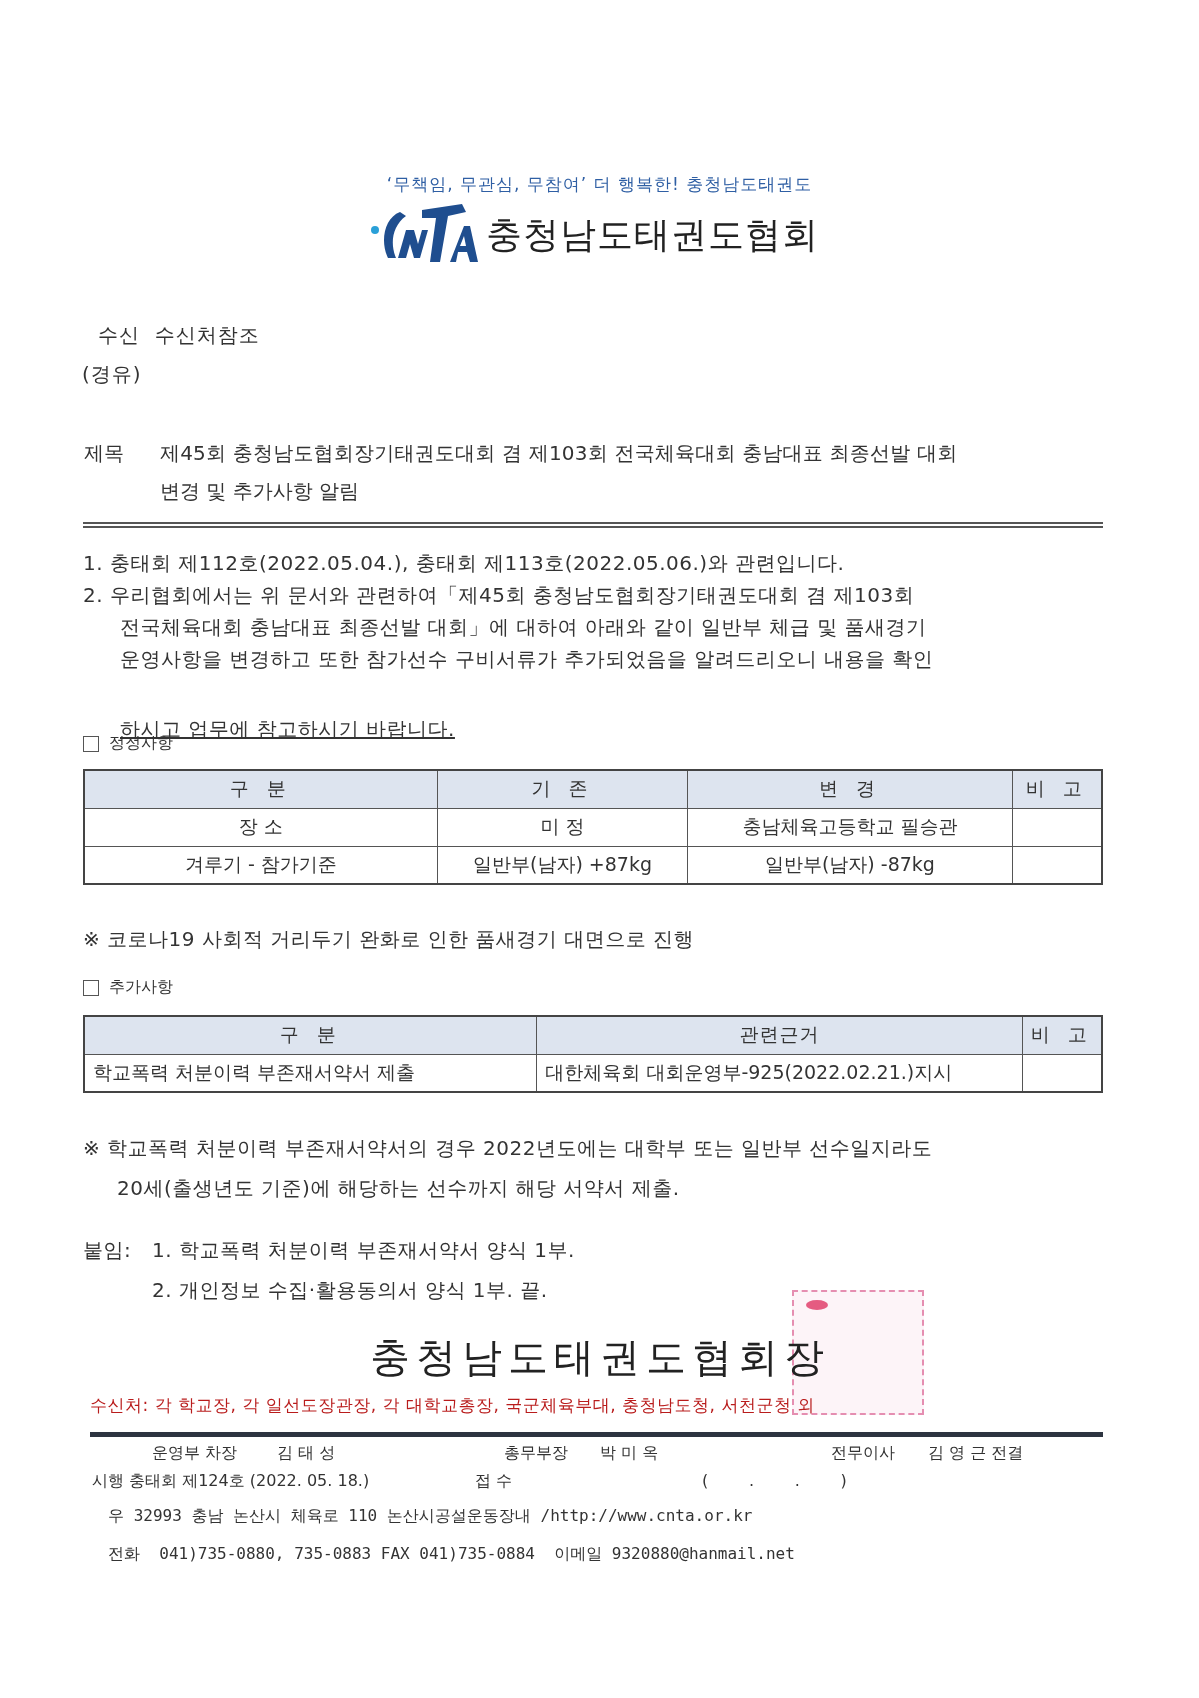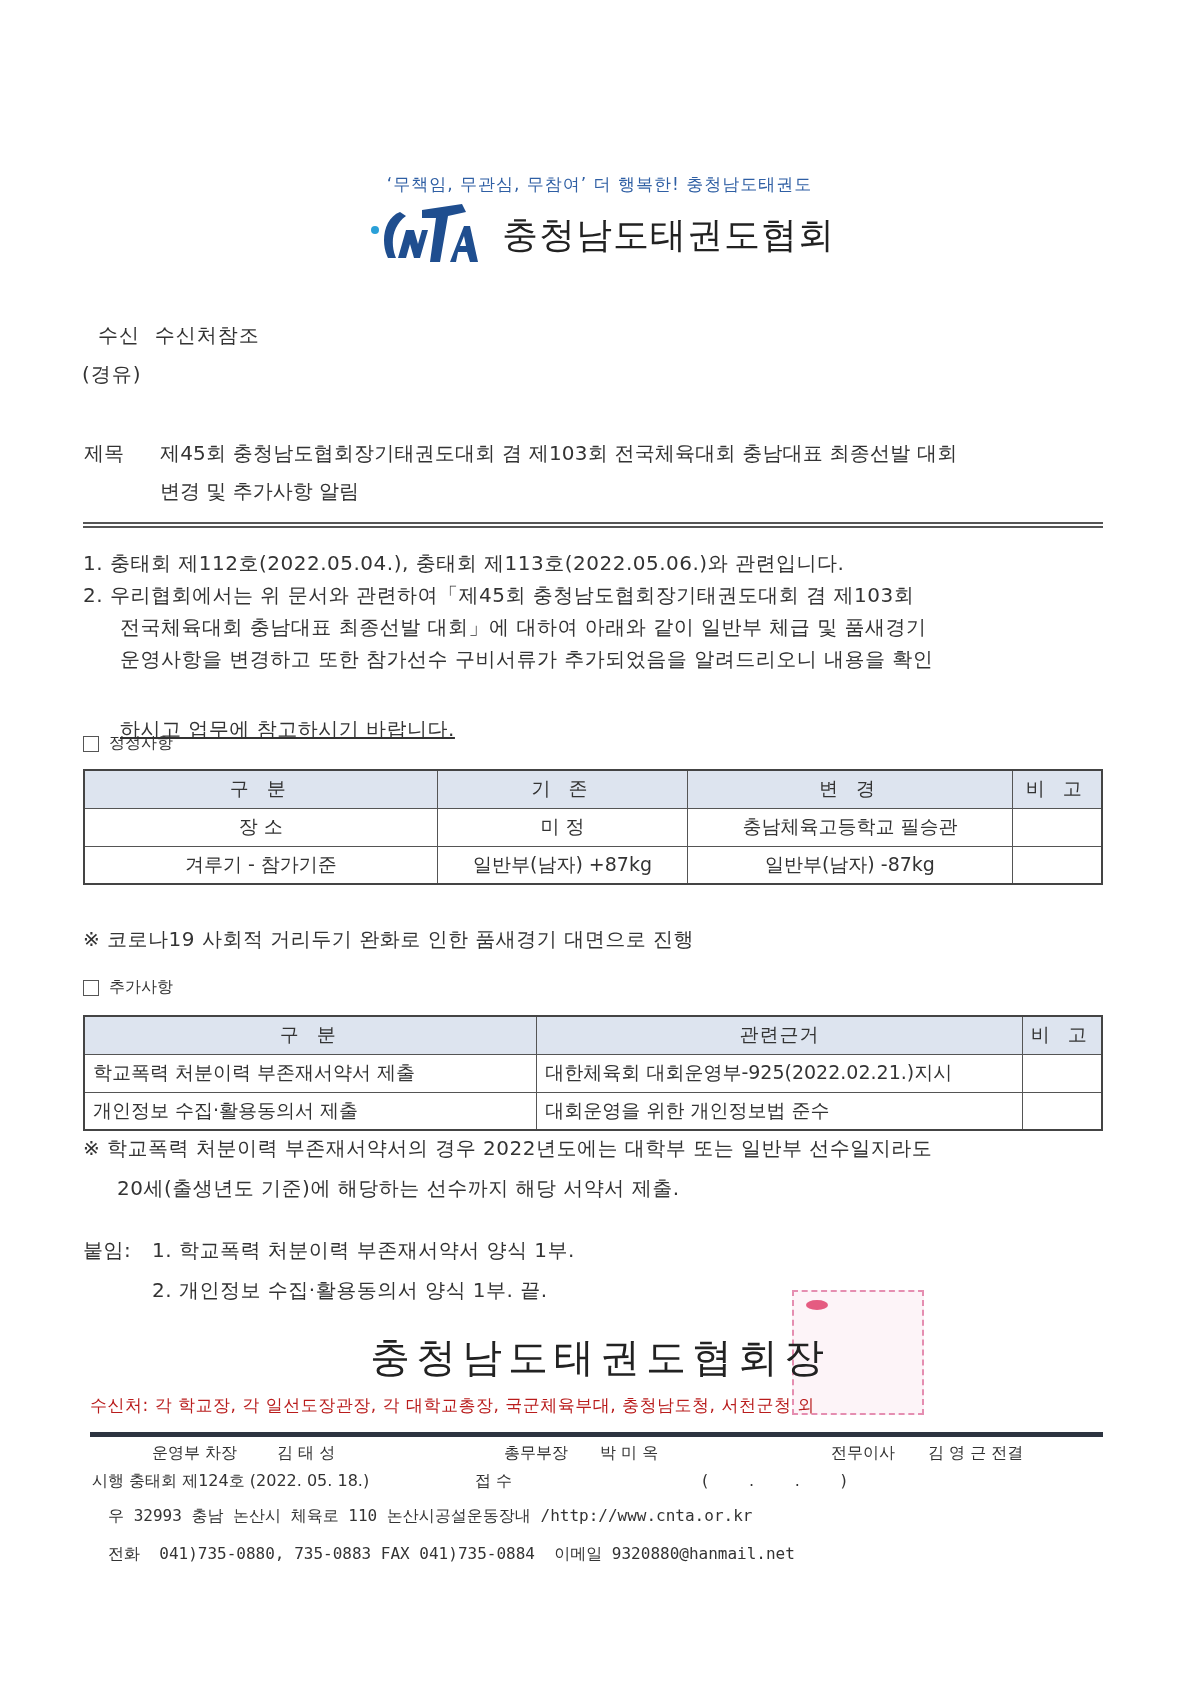"충청남도태권도협회" .org-name { margin-left: 22px -> 6px }
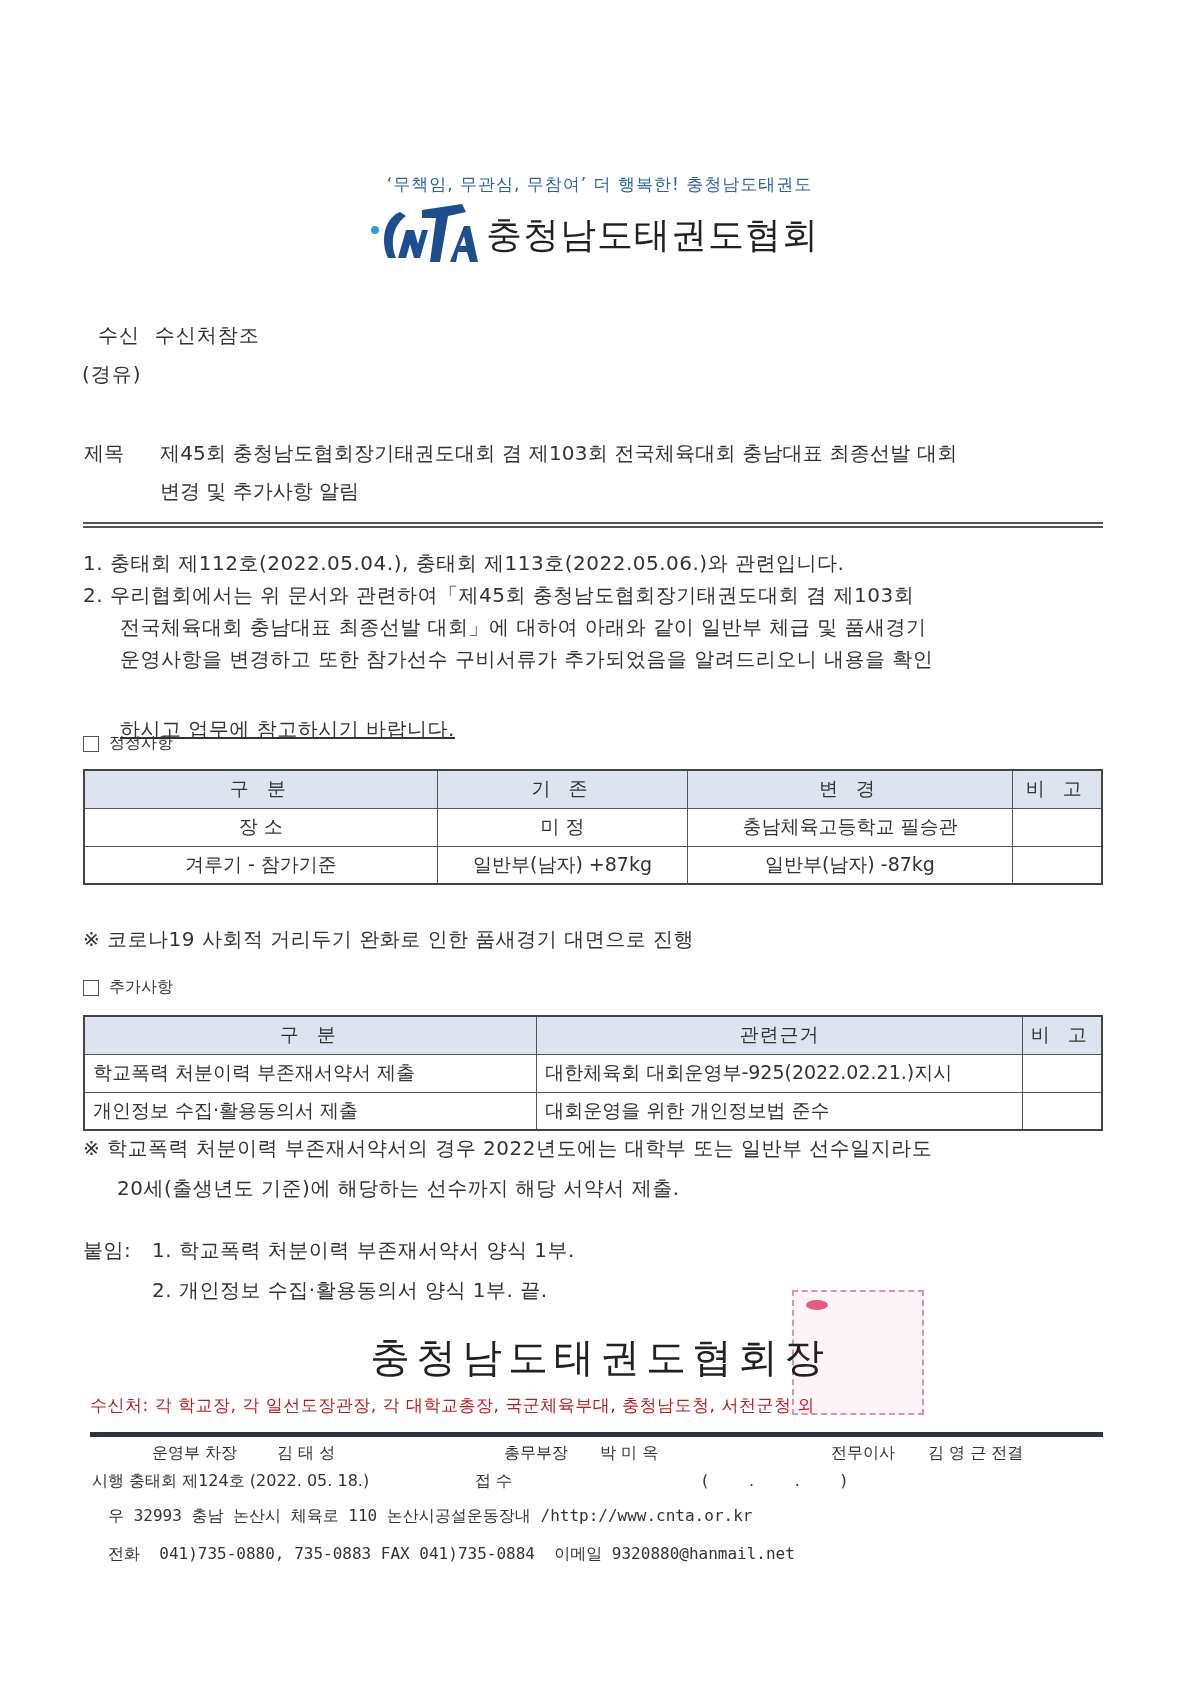"개인정보 수집·활용동의서 제출" tr { html: <tr> <td>개인정보 수집·활용동의서 제출</td> <td>대회운영을 위한 개인정보법 준수</td> <td></td> </tr> -> none }
